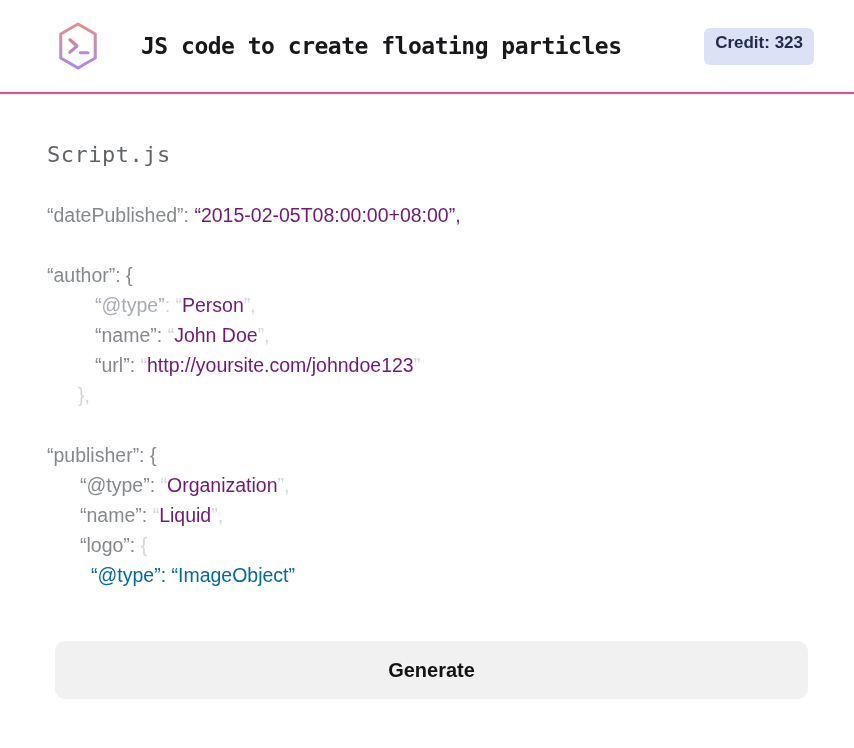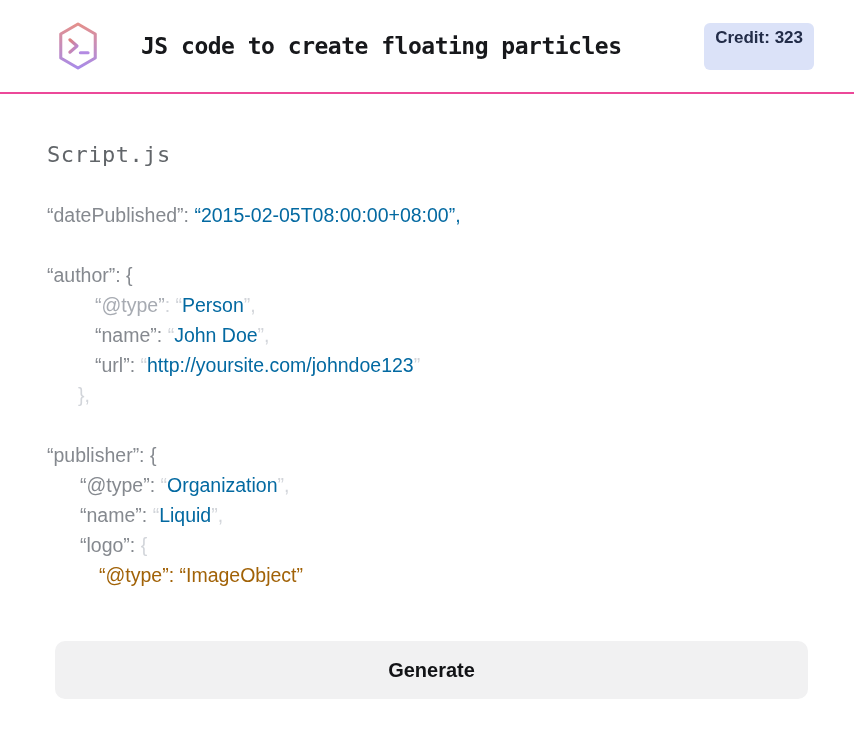"Credit: 323" .credit-badge { padding: 5px 11px 22px -> 5px 11px 12px }
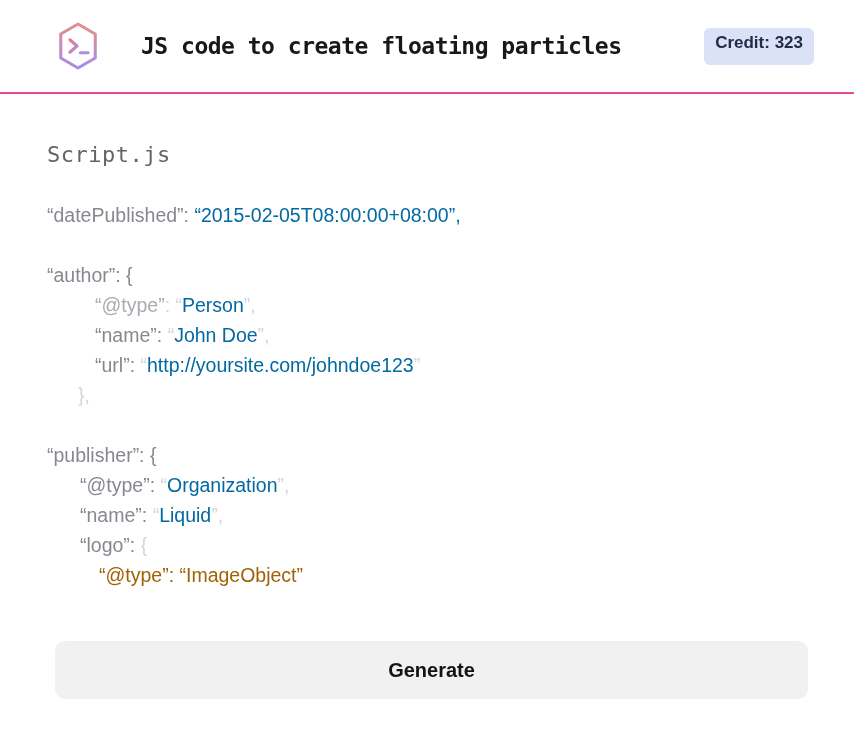"“2015-02-05T08:00:00+08:00”," .tok-v { color: #0369a1 -> #701a75 }
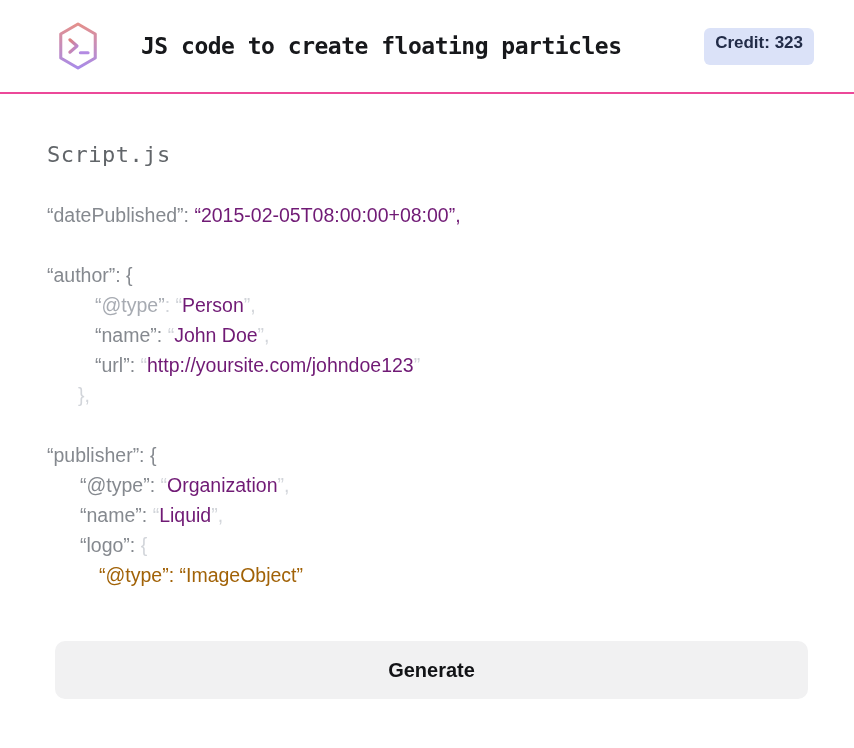"“@type”: “ImageObject”" .tok-g { color: #a16207 -> #0369a1; margin-left: 8px -> none }
